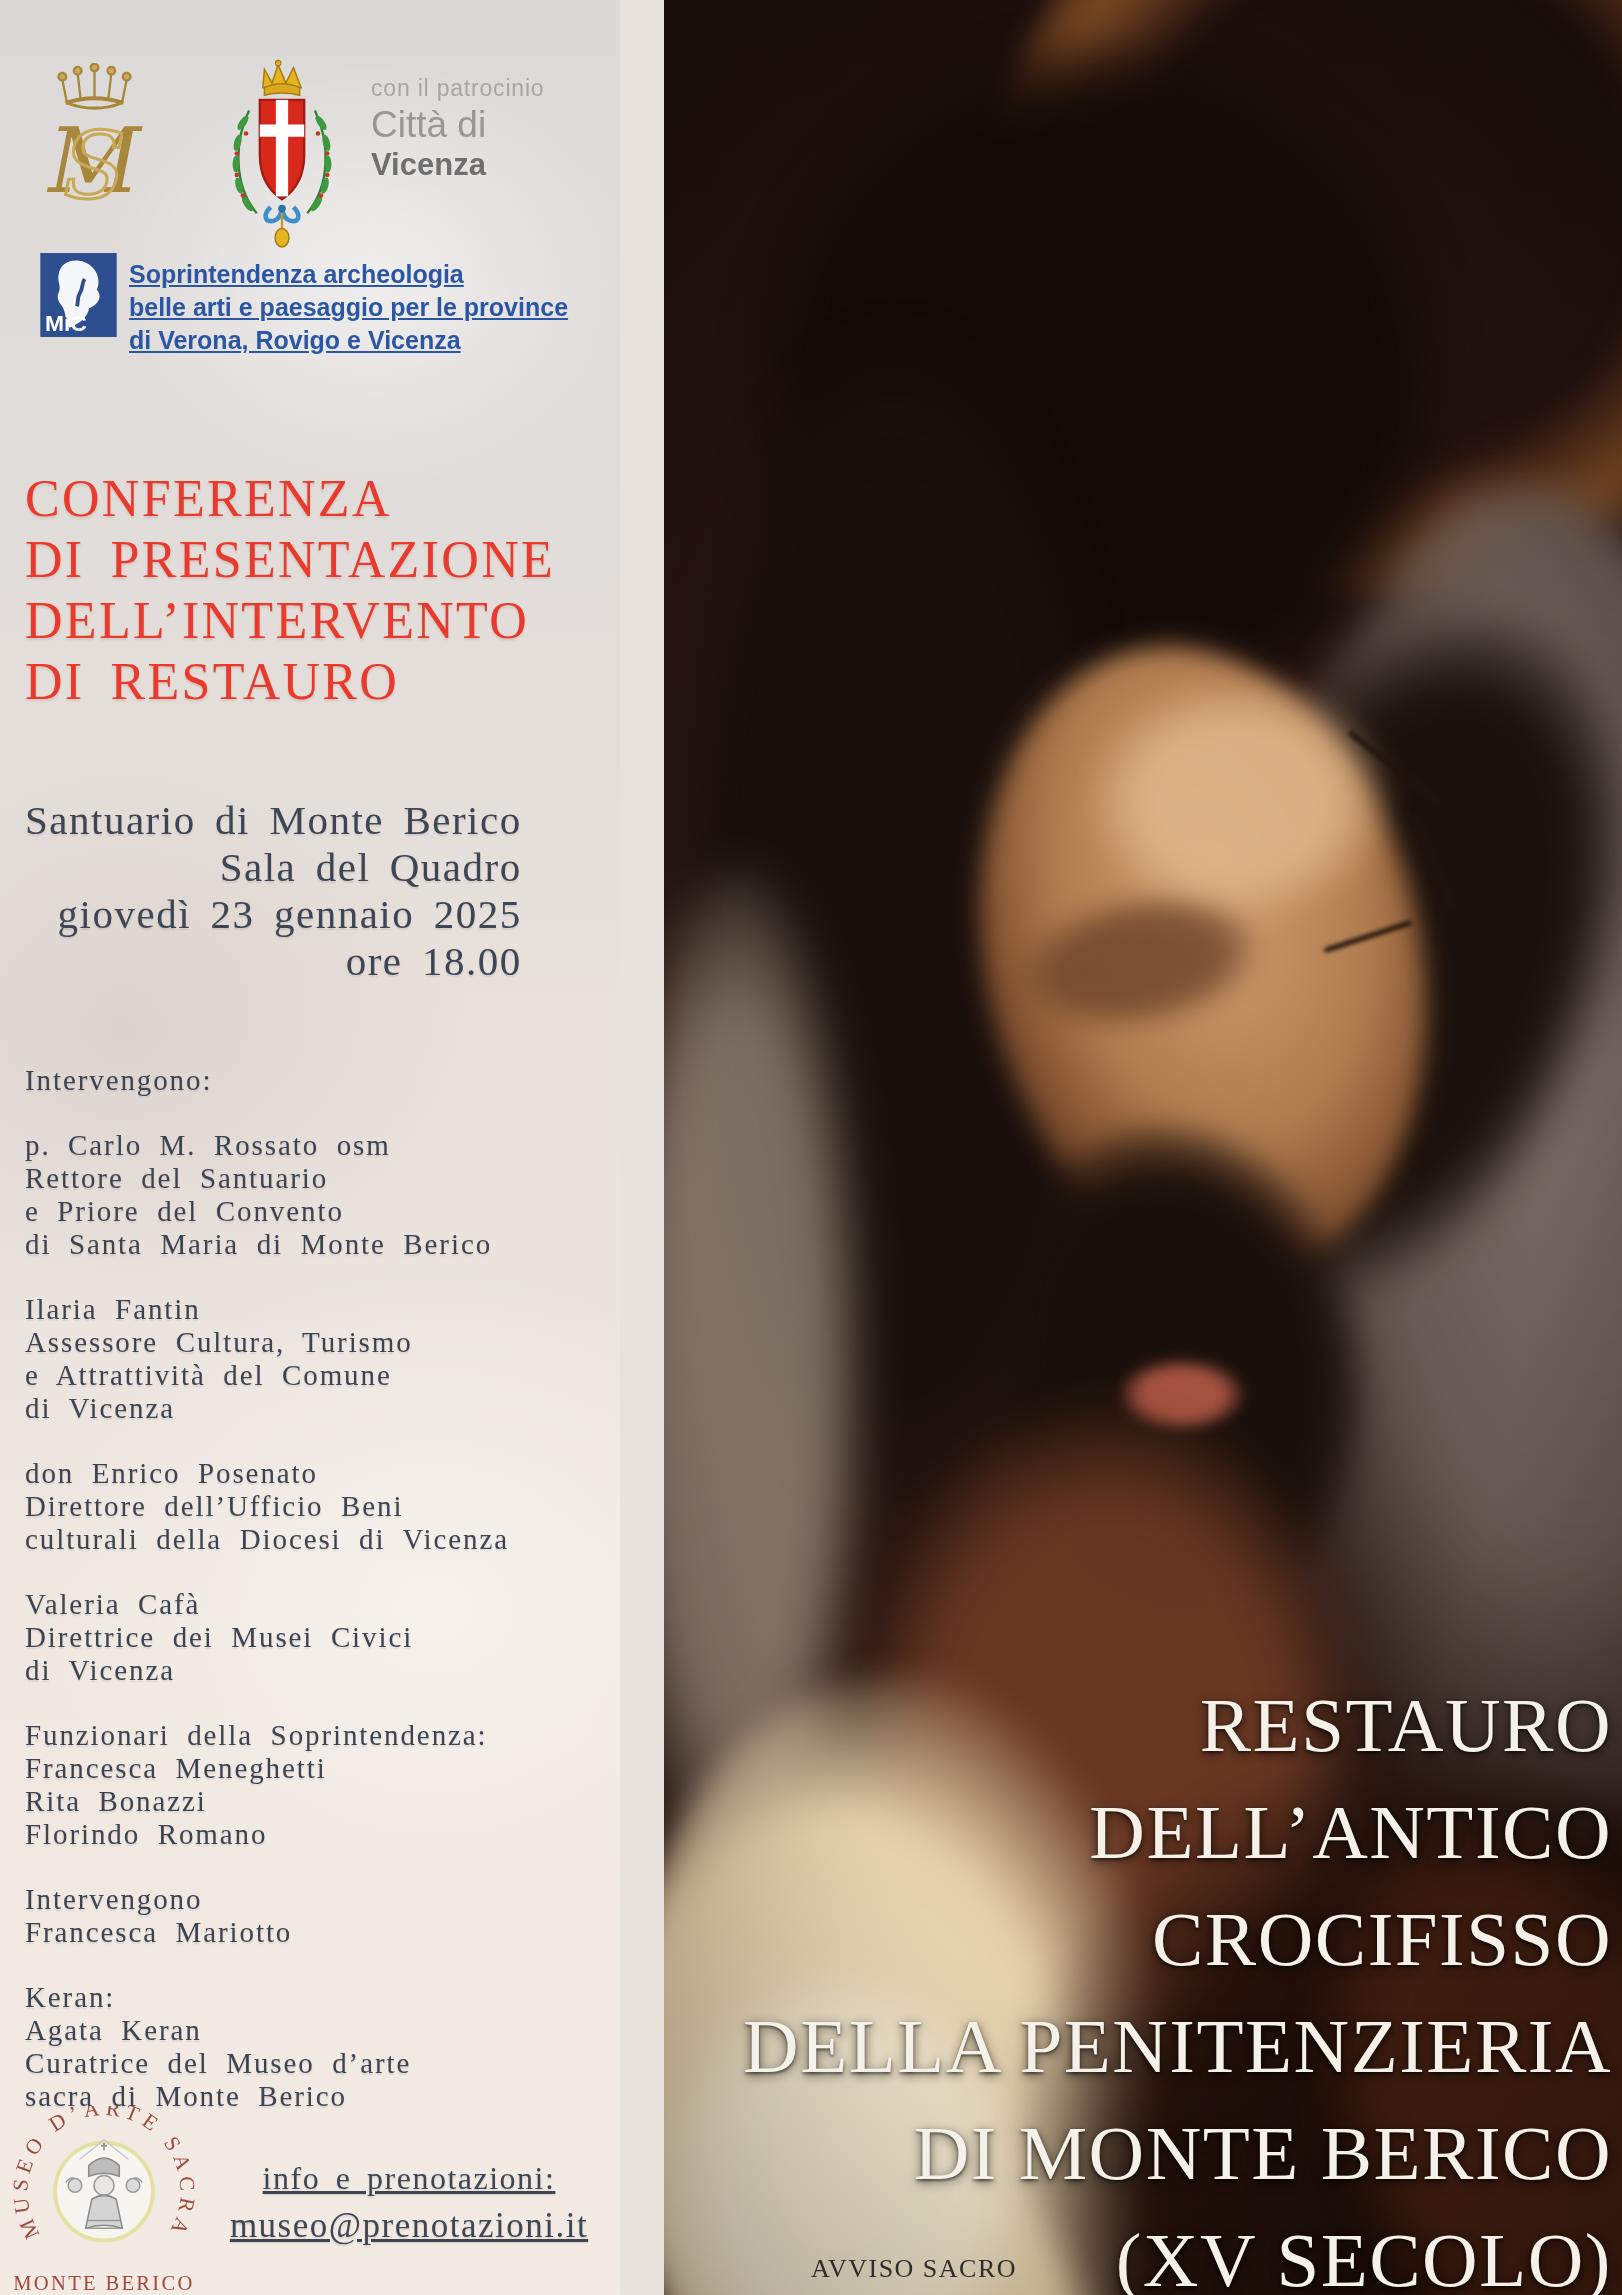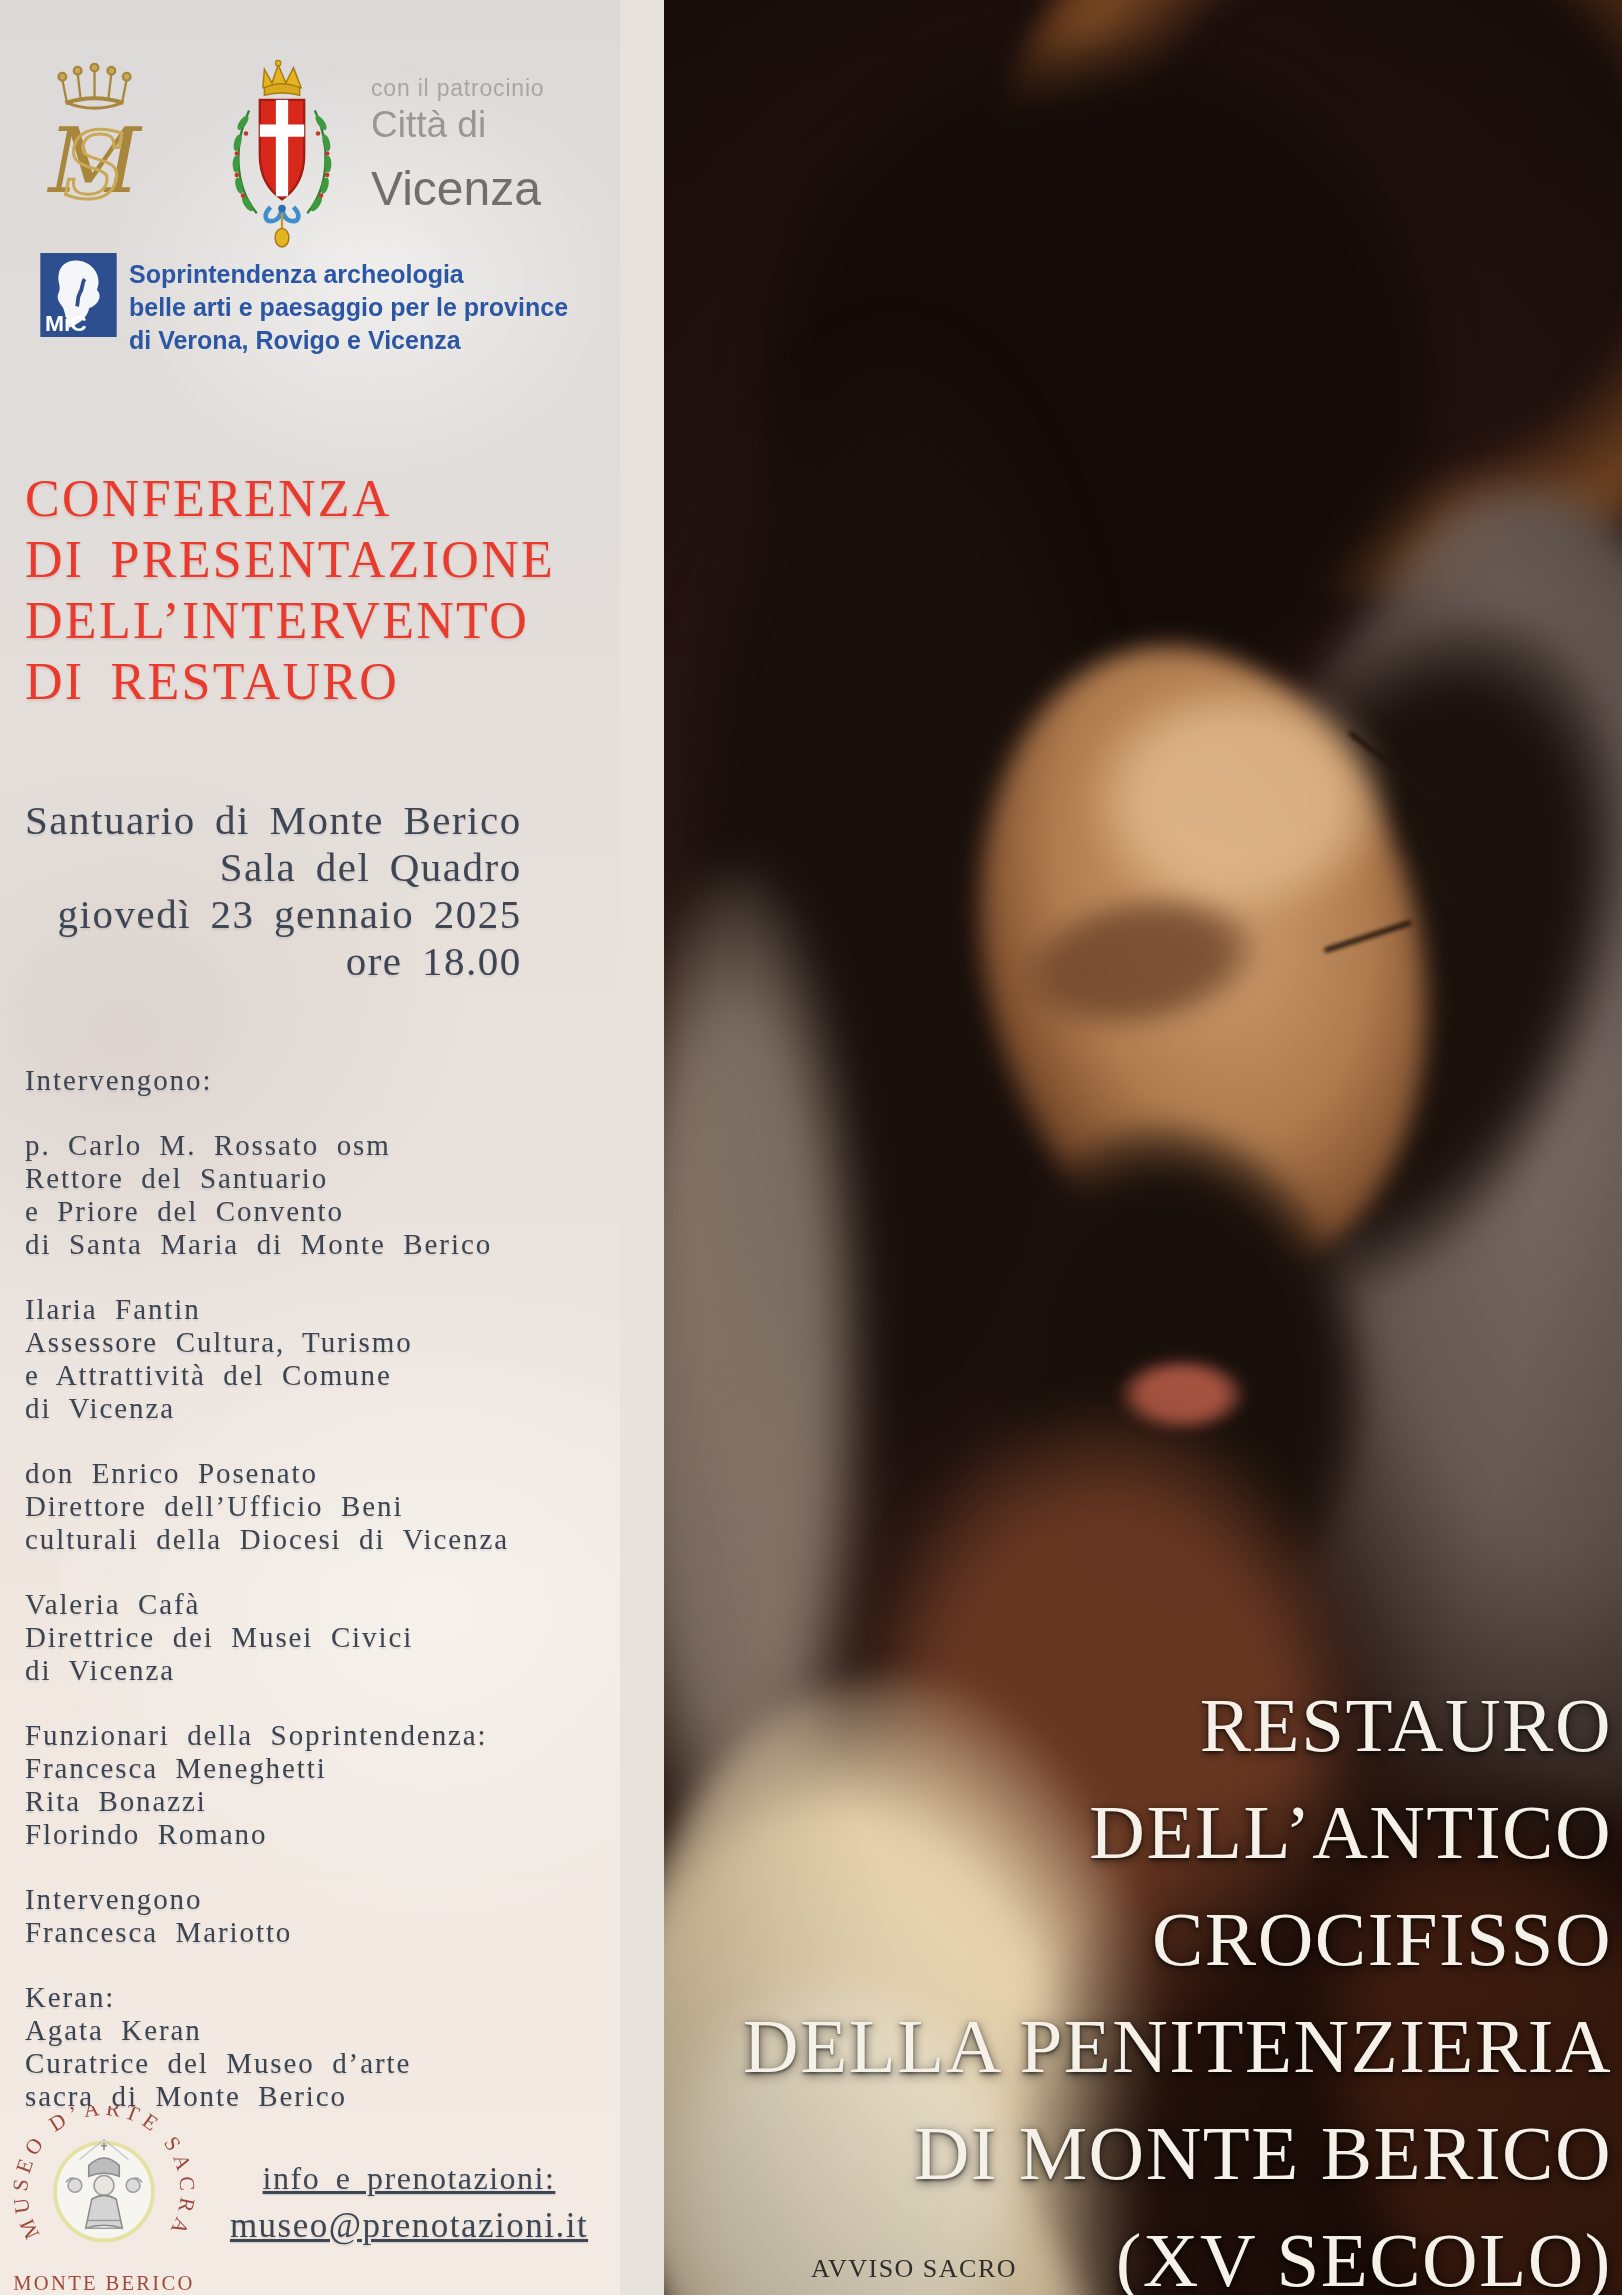"Vicenza" .patron-big { font-size: 48px -> 31px; font-weight: normal -> bold; margin-top: 22px -> 6px }
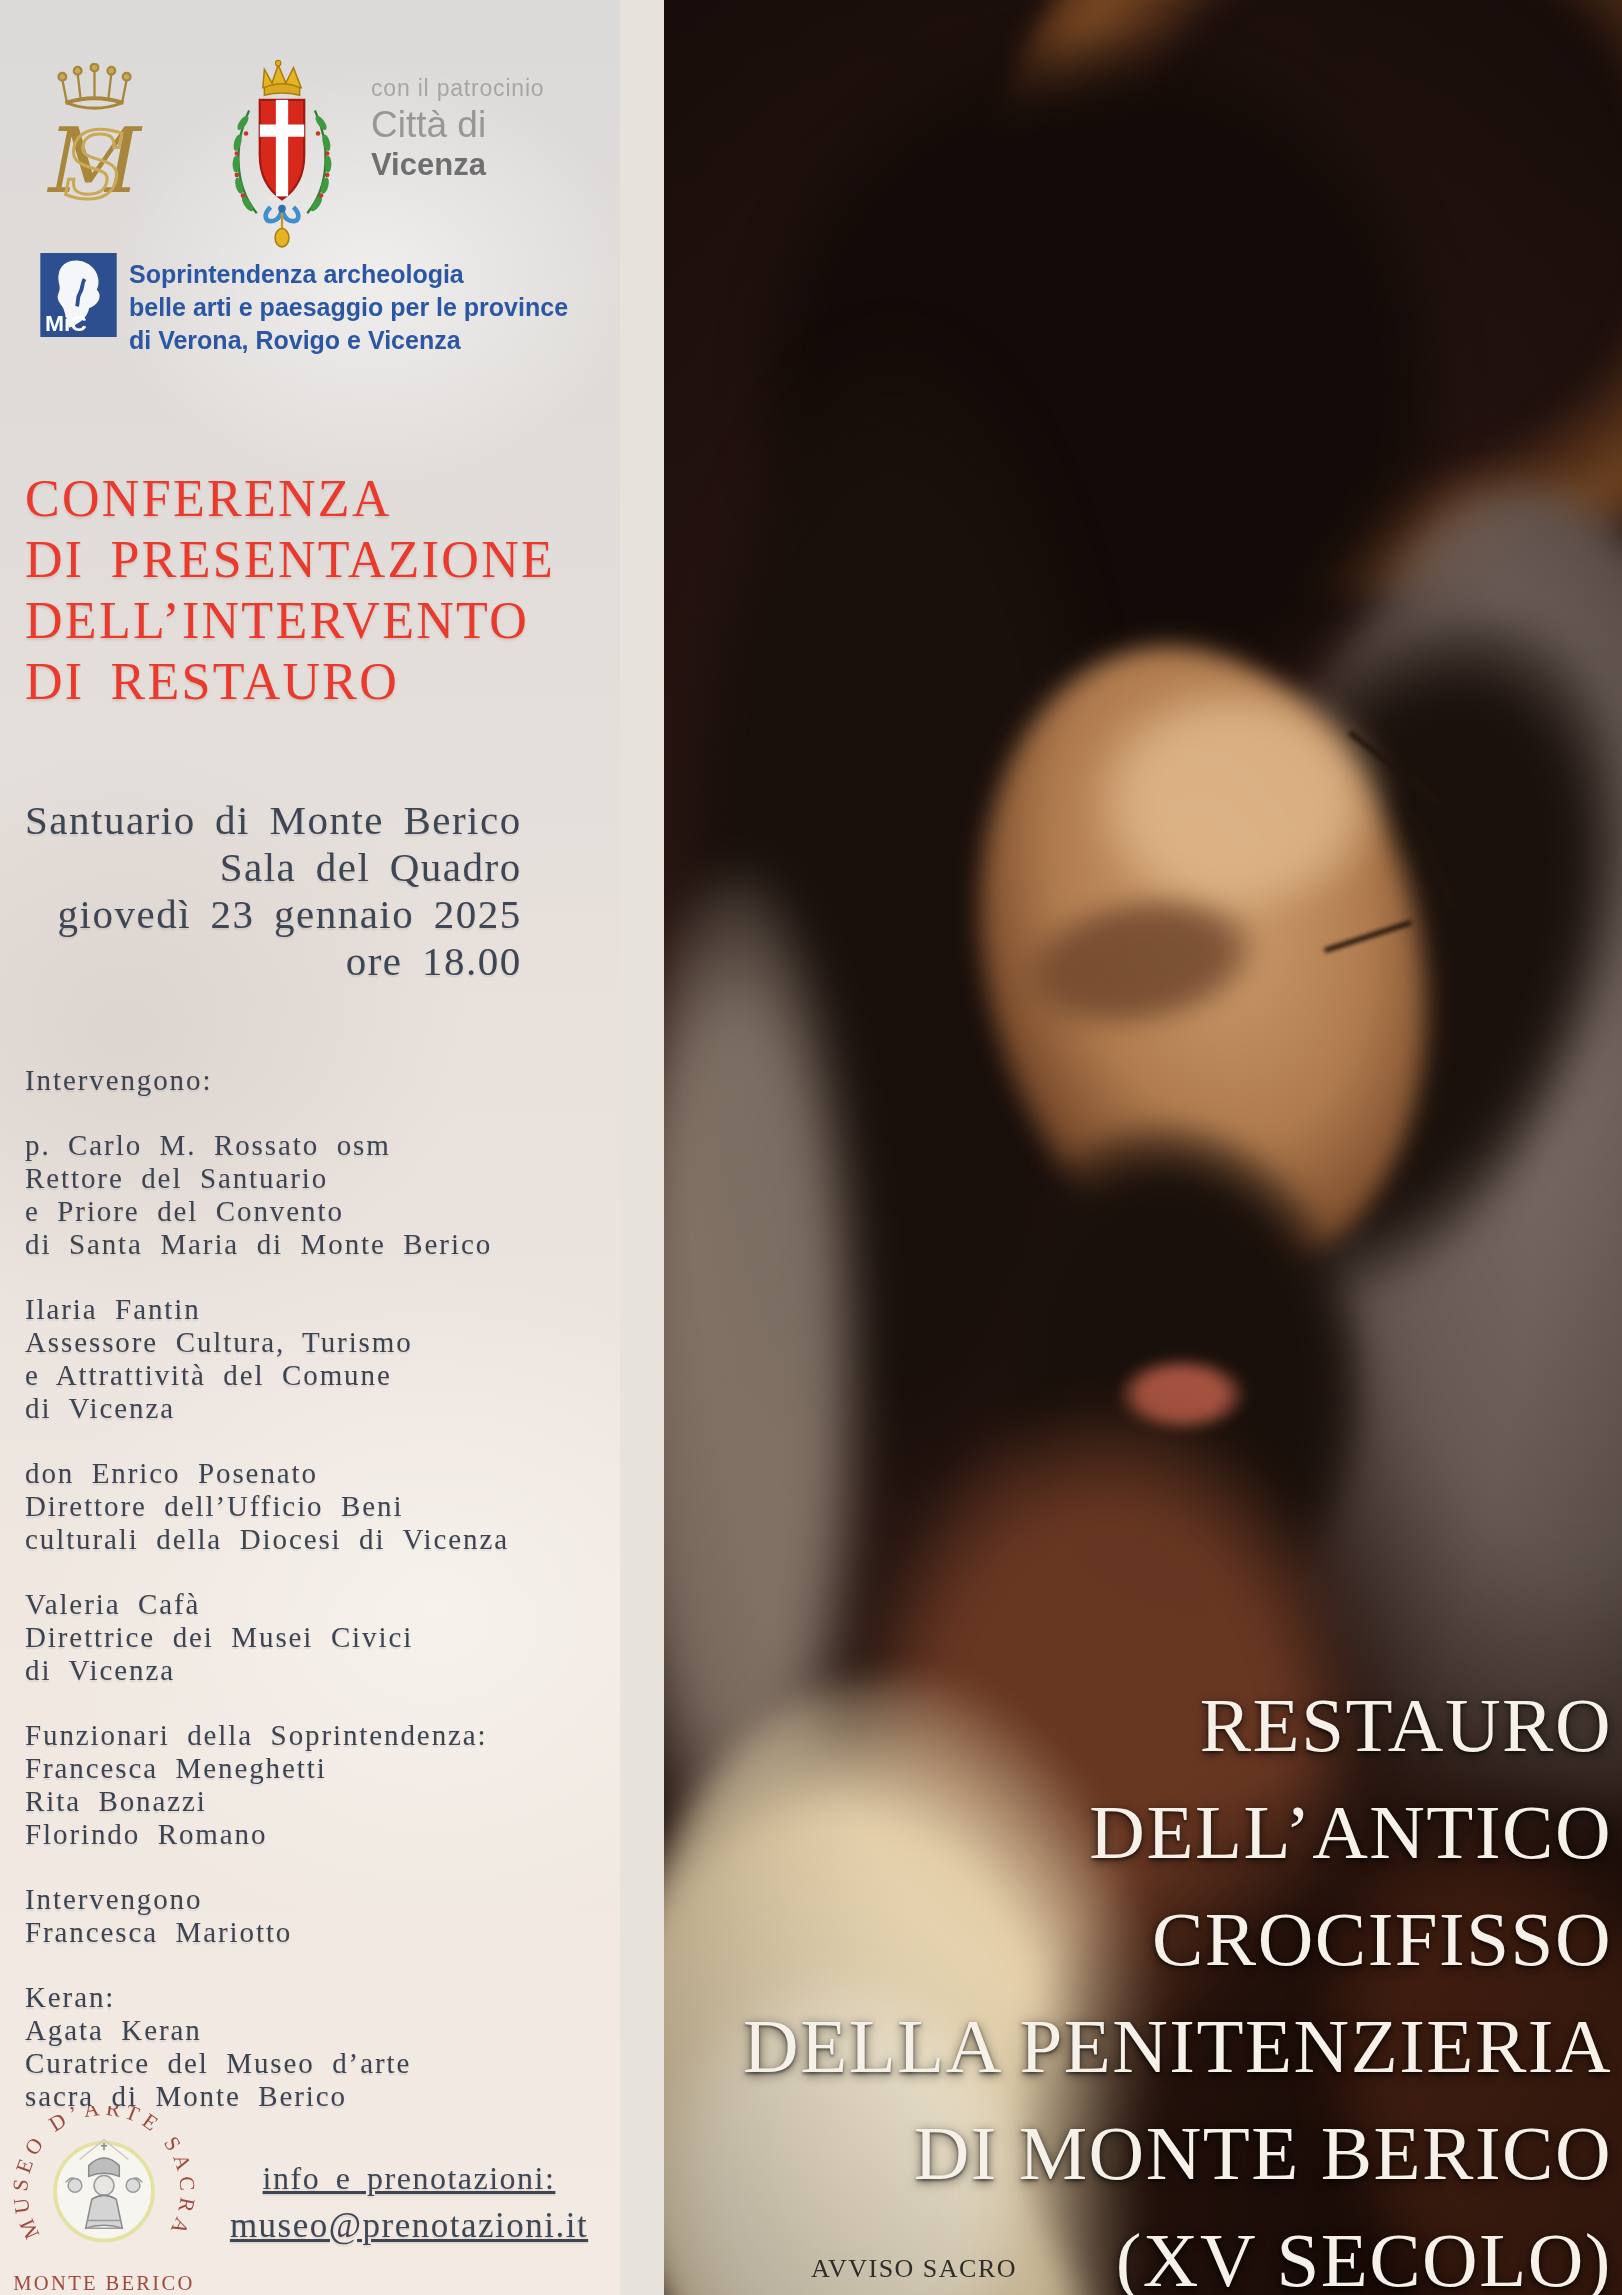"Soprintendenza archeologia" .soprintendenza { text-decoration: none -> underline }
